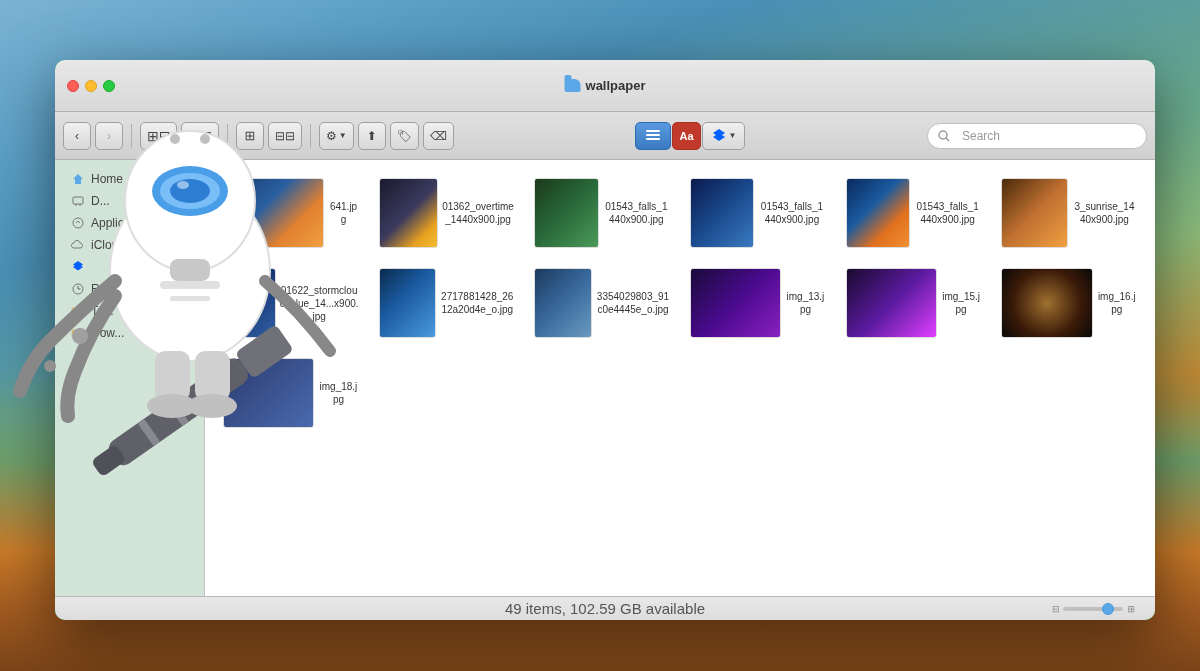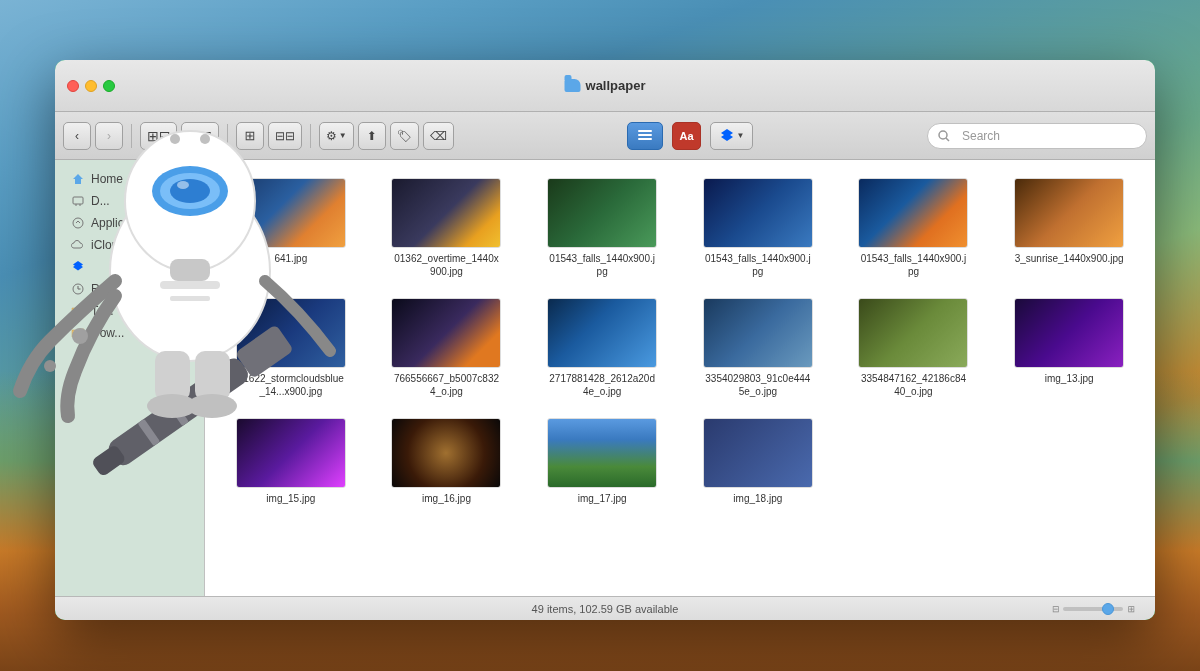"Aa" div { gap: 9px -> 1px }
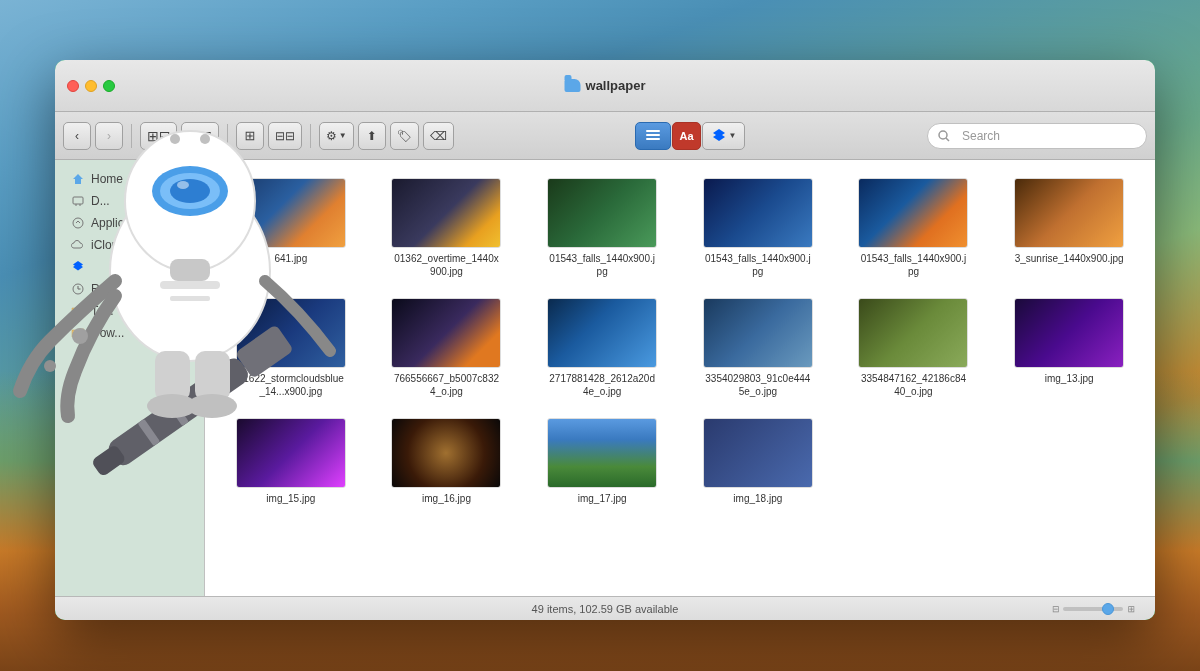"641.jpg" .file-item { flex-direction: column -> row }
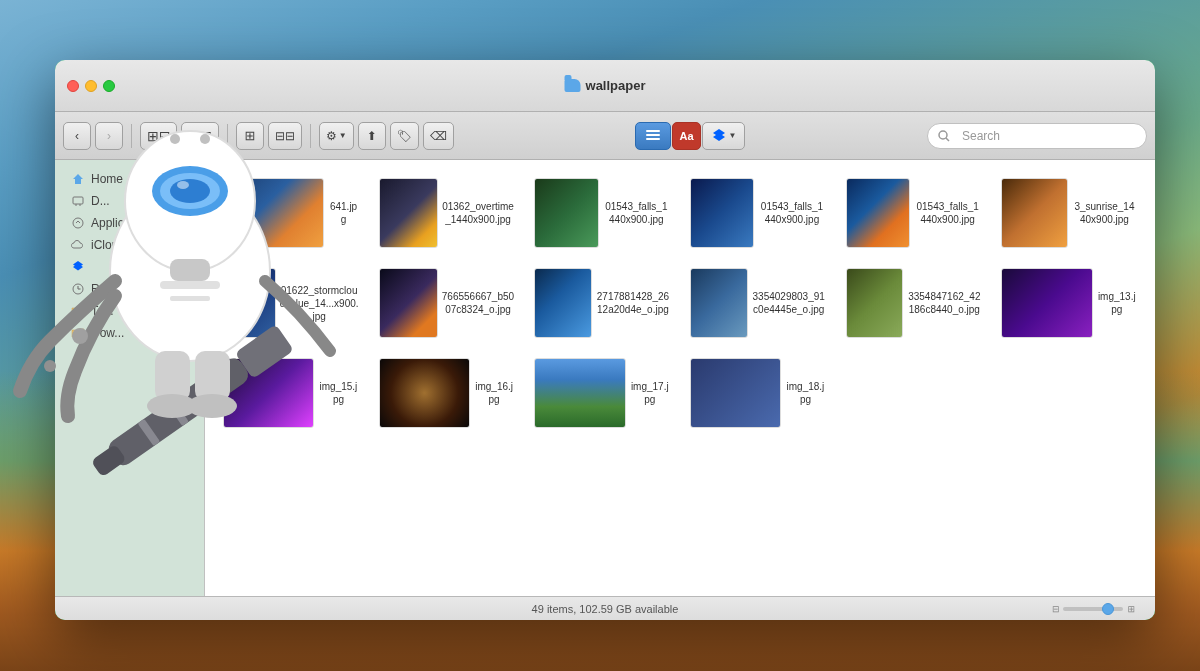"766556667_b5007c8324_o.jpg" div.file-item { html: <div> <div></div> <div>766556667_b5007c8324_o.jpg</div> </div> -> none }
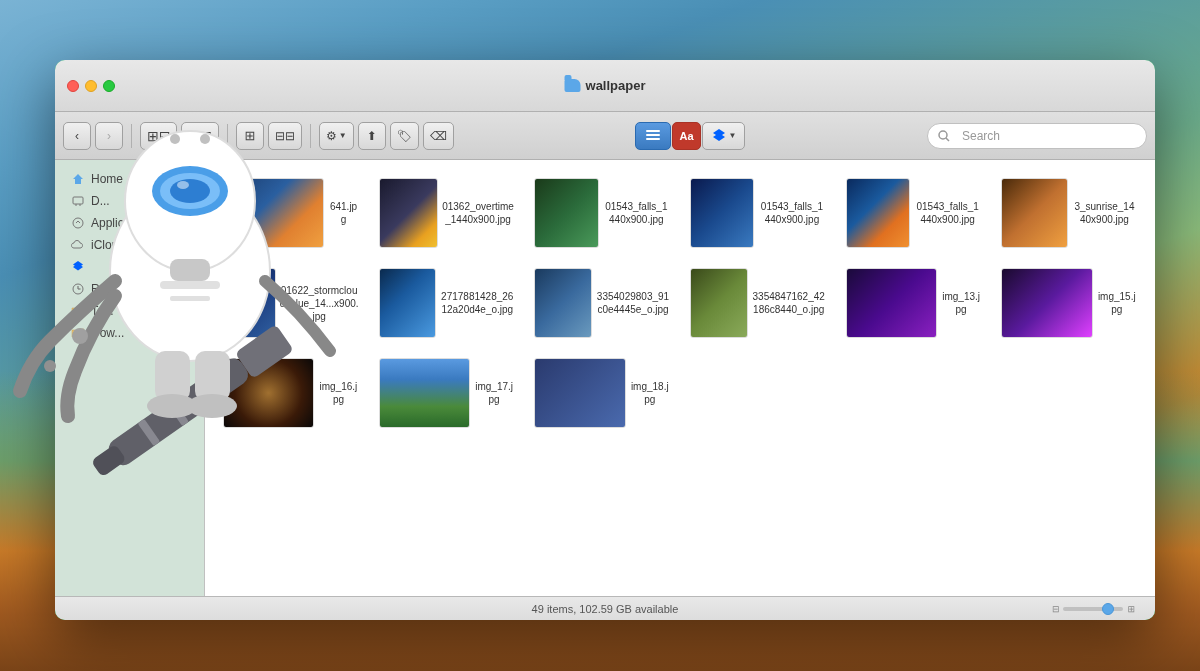"3354847162_42186c8440_o.jpg" div.file-item { html: <div> <div></div> <div>3354847162_42186c8440_o.jpg</div> </div> -> none }
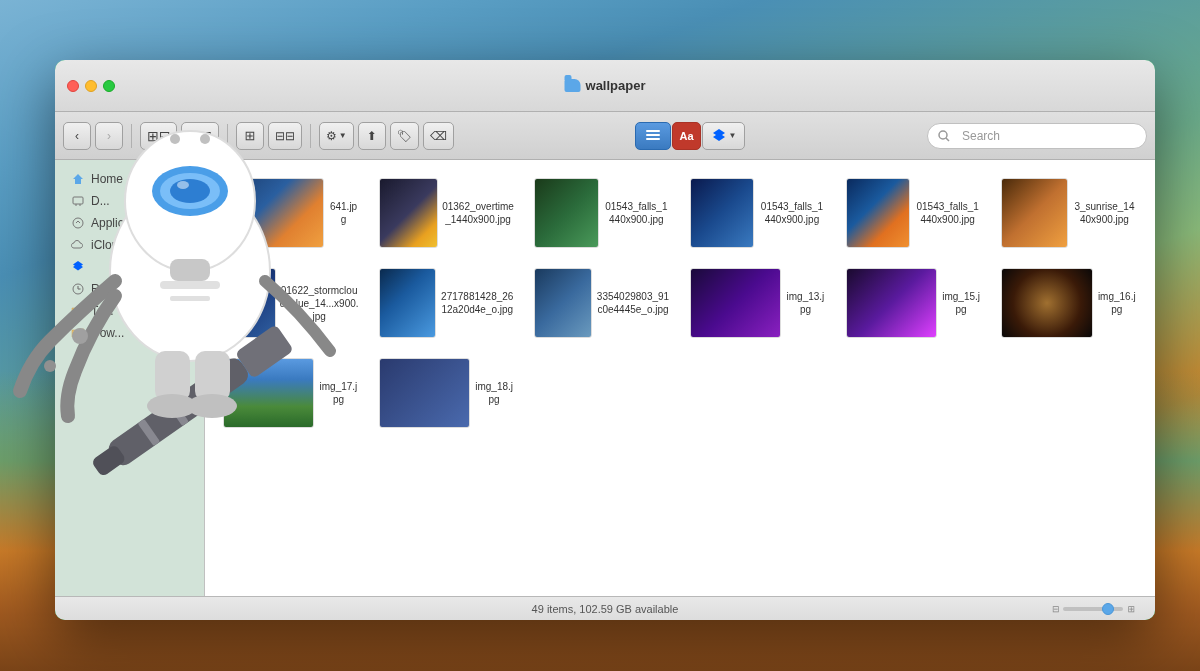"img_17.jpg" div.file-item { html: <div> <div></div> <div>img_17.jpg</div> </div> -> none }
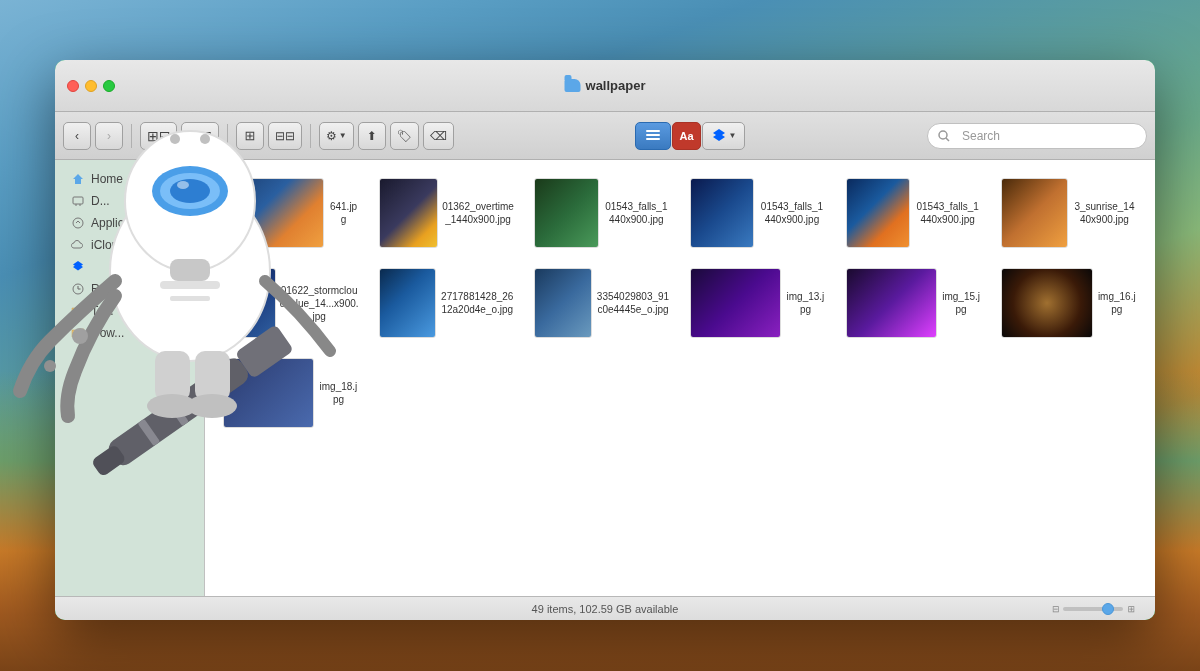"49 items, 102.59 GB available" .status-text { font-size: 11px -> 15px }
